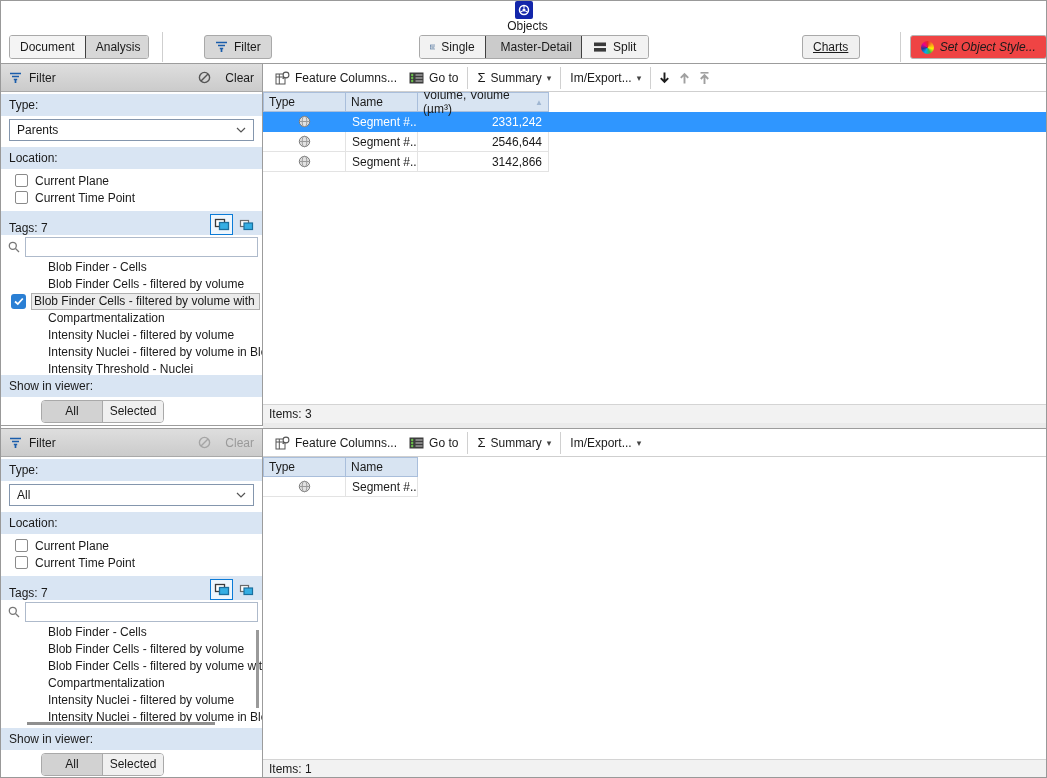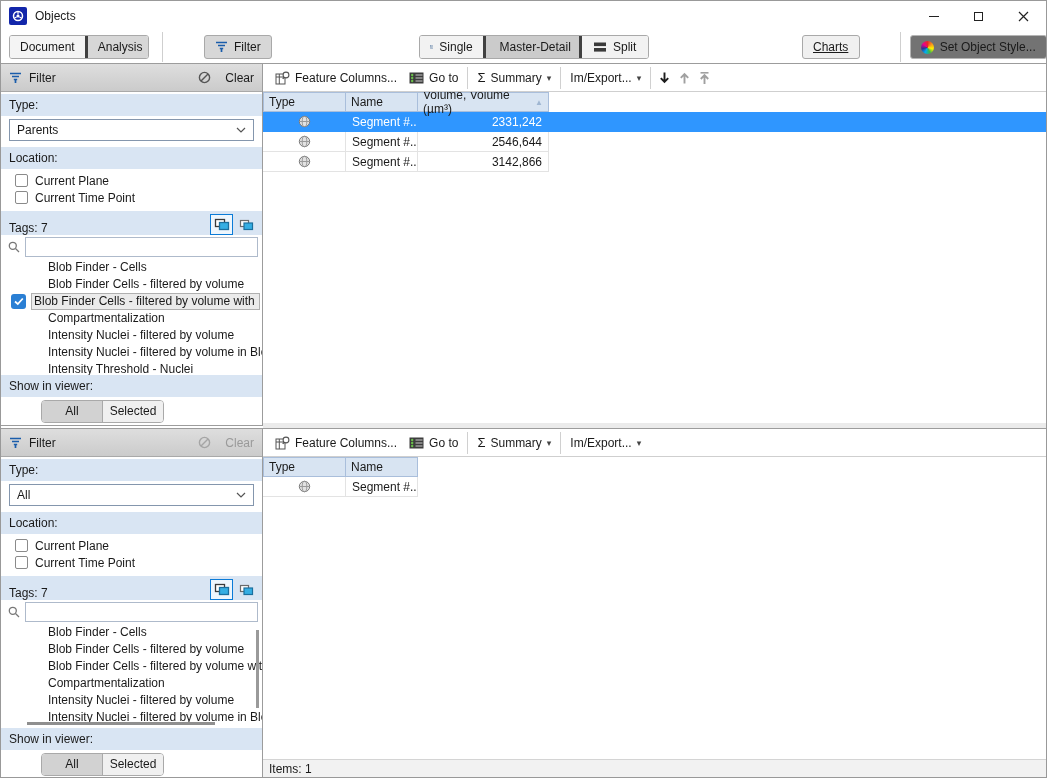"Objects" .titlebar { flex-direction: none -> column }
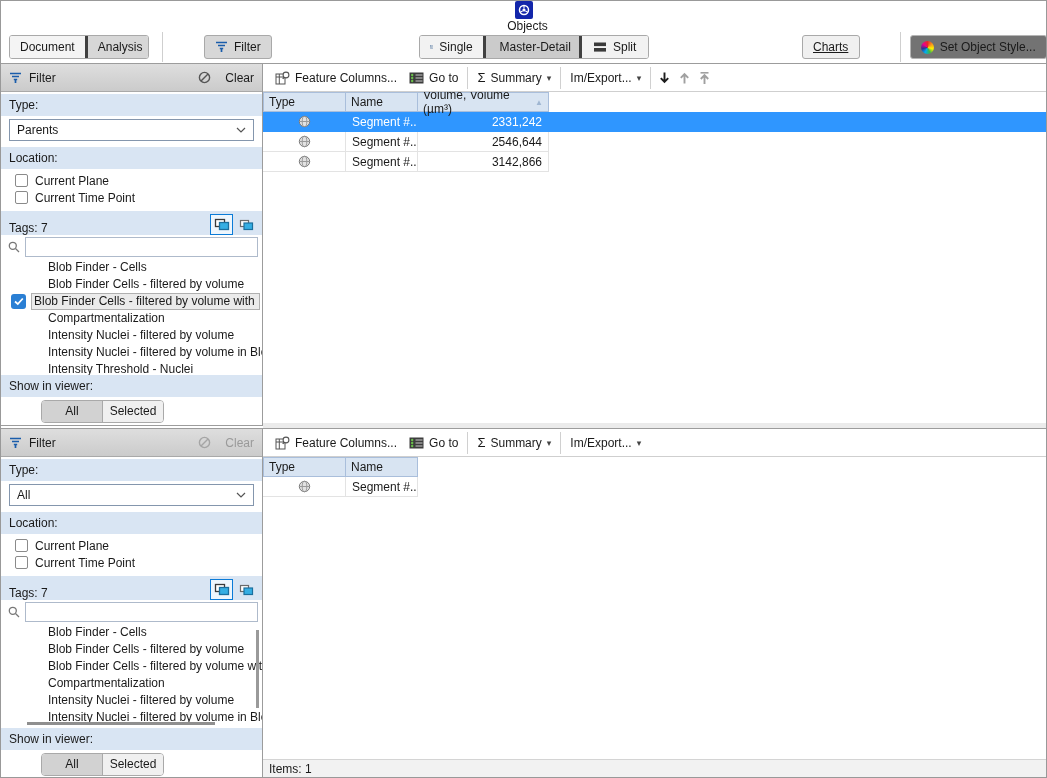"Document" .seg-btn { border-right: 3px solid #404040 -> 1px solid #404040 }
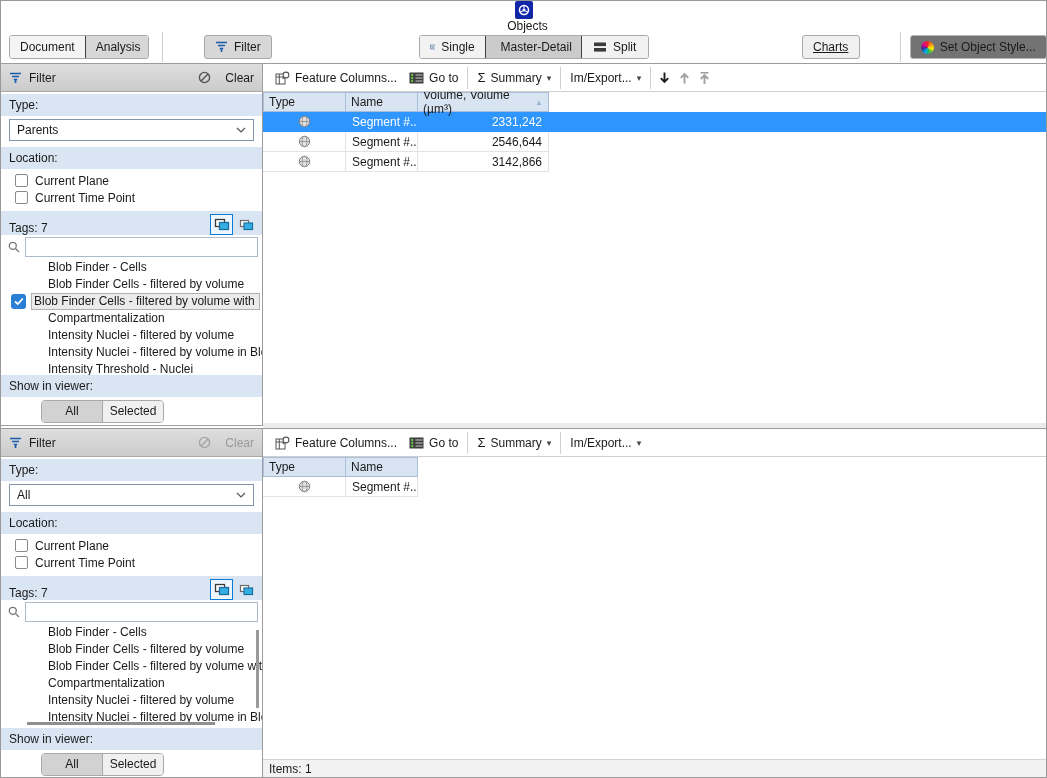"Set Object Style..." .tbtn.white { background: #737373 -> #ef4444; font-style: none -> italic }
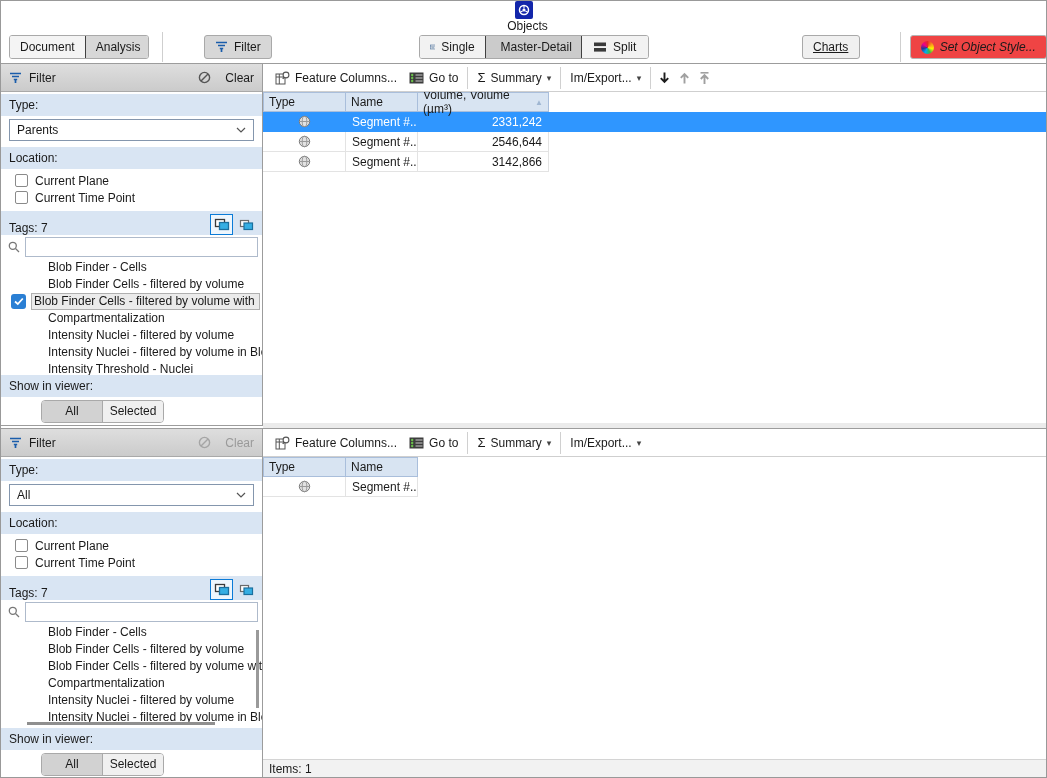"Items: 3" div.statusbar { html: none -> <div>Items: 3</div> }
